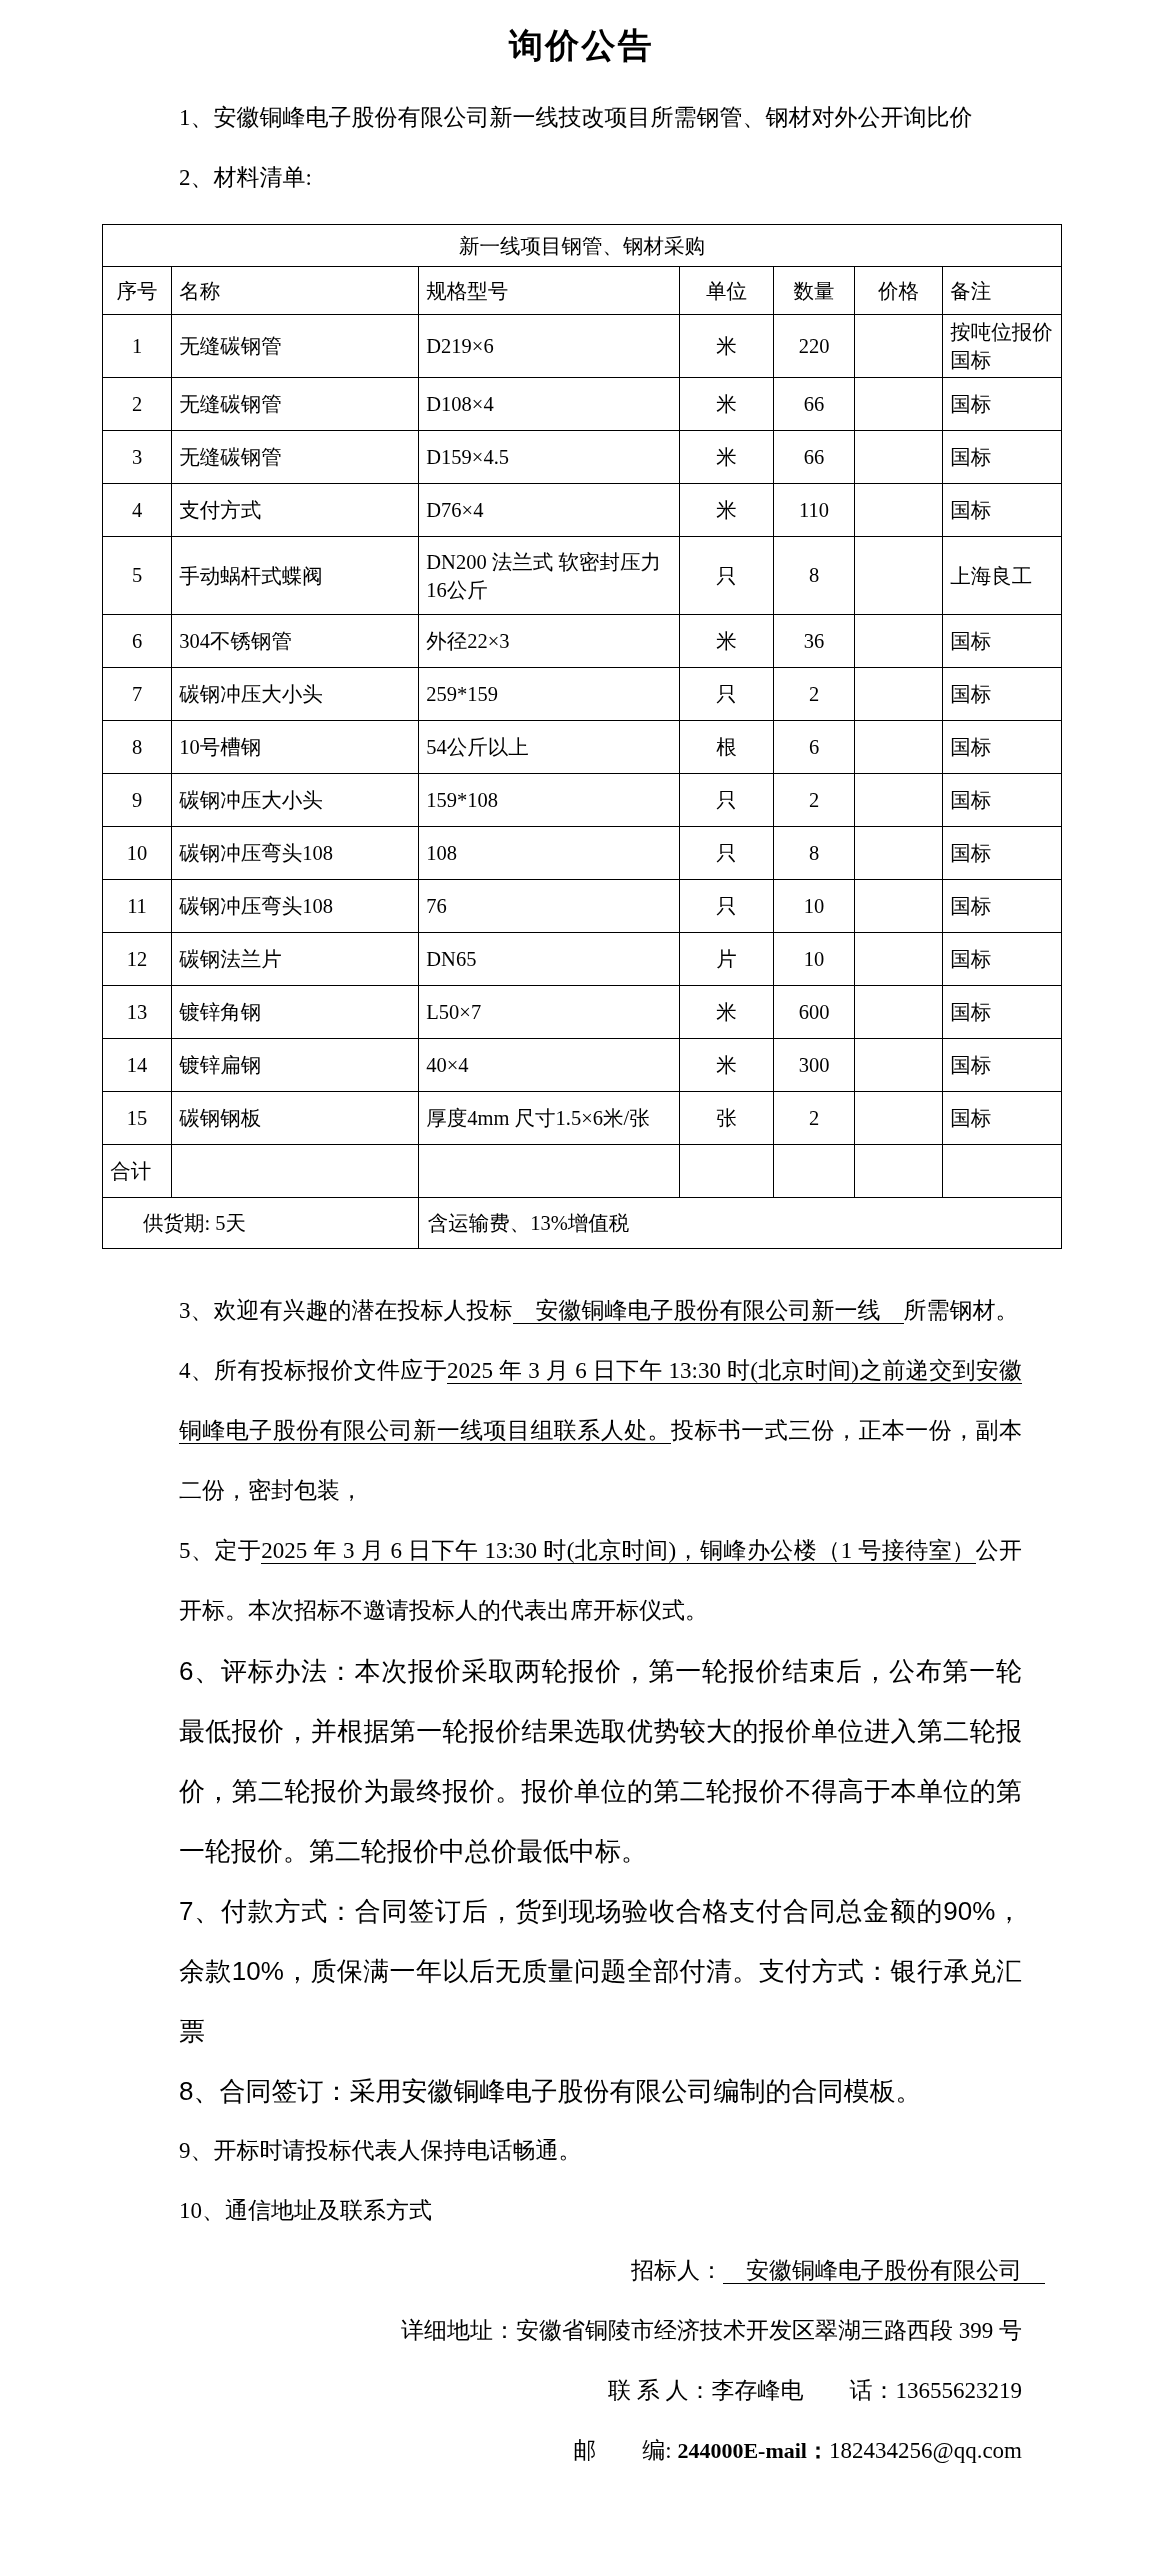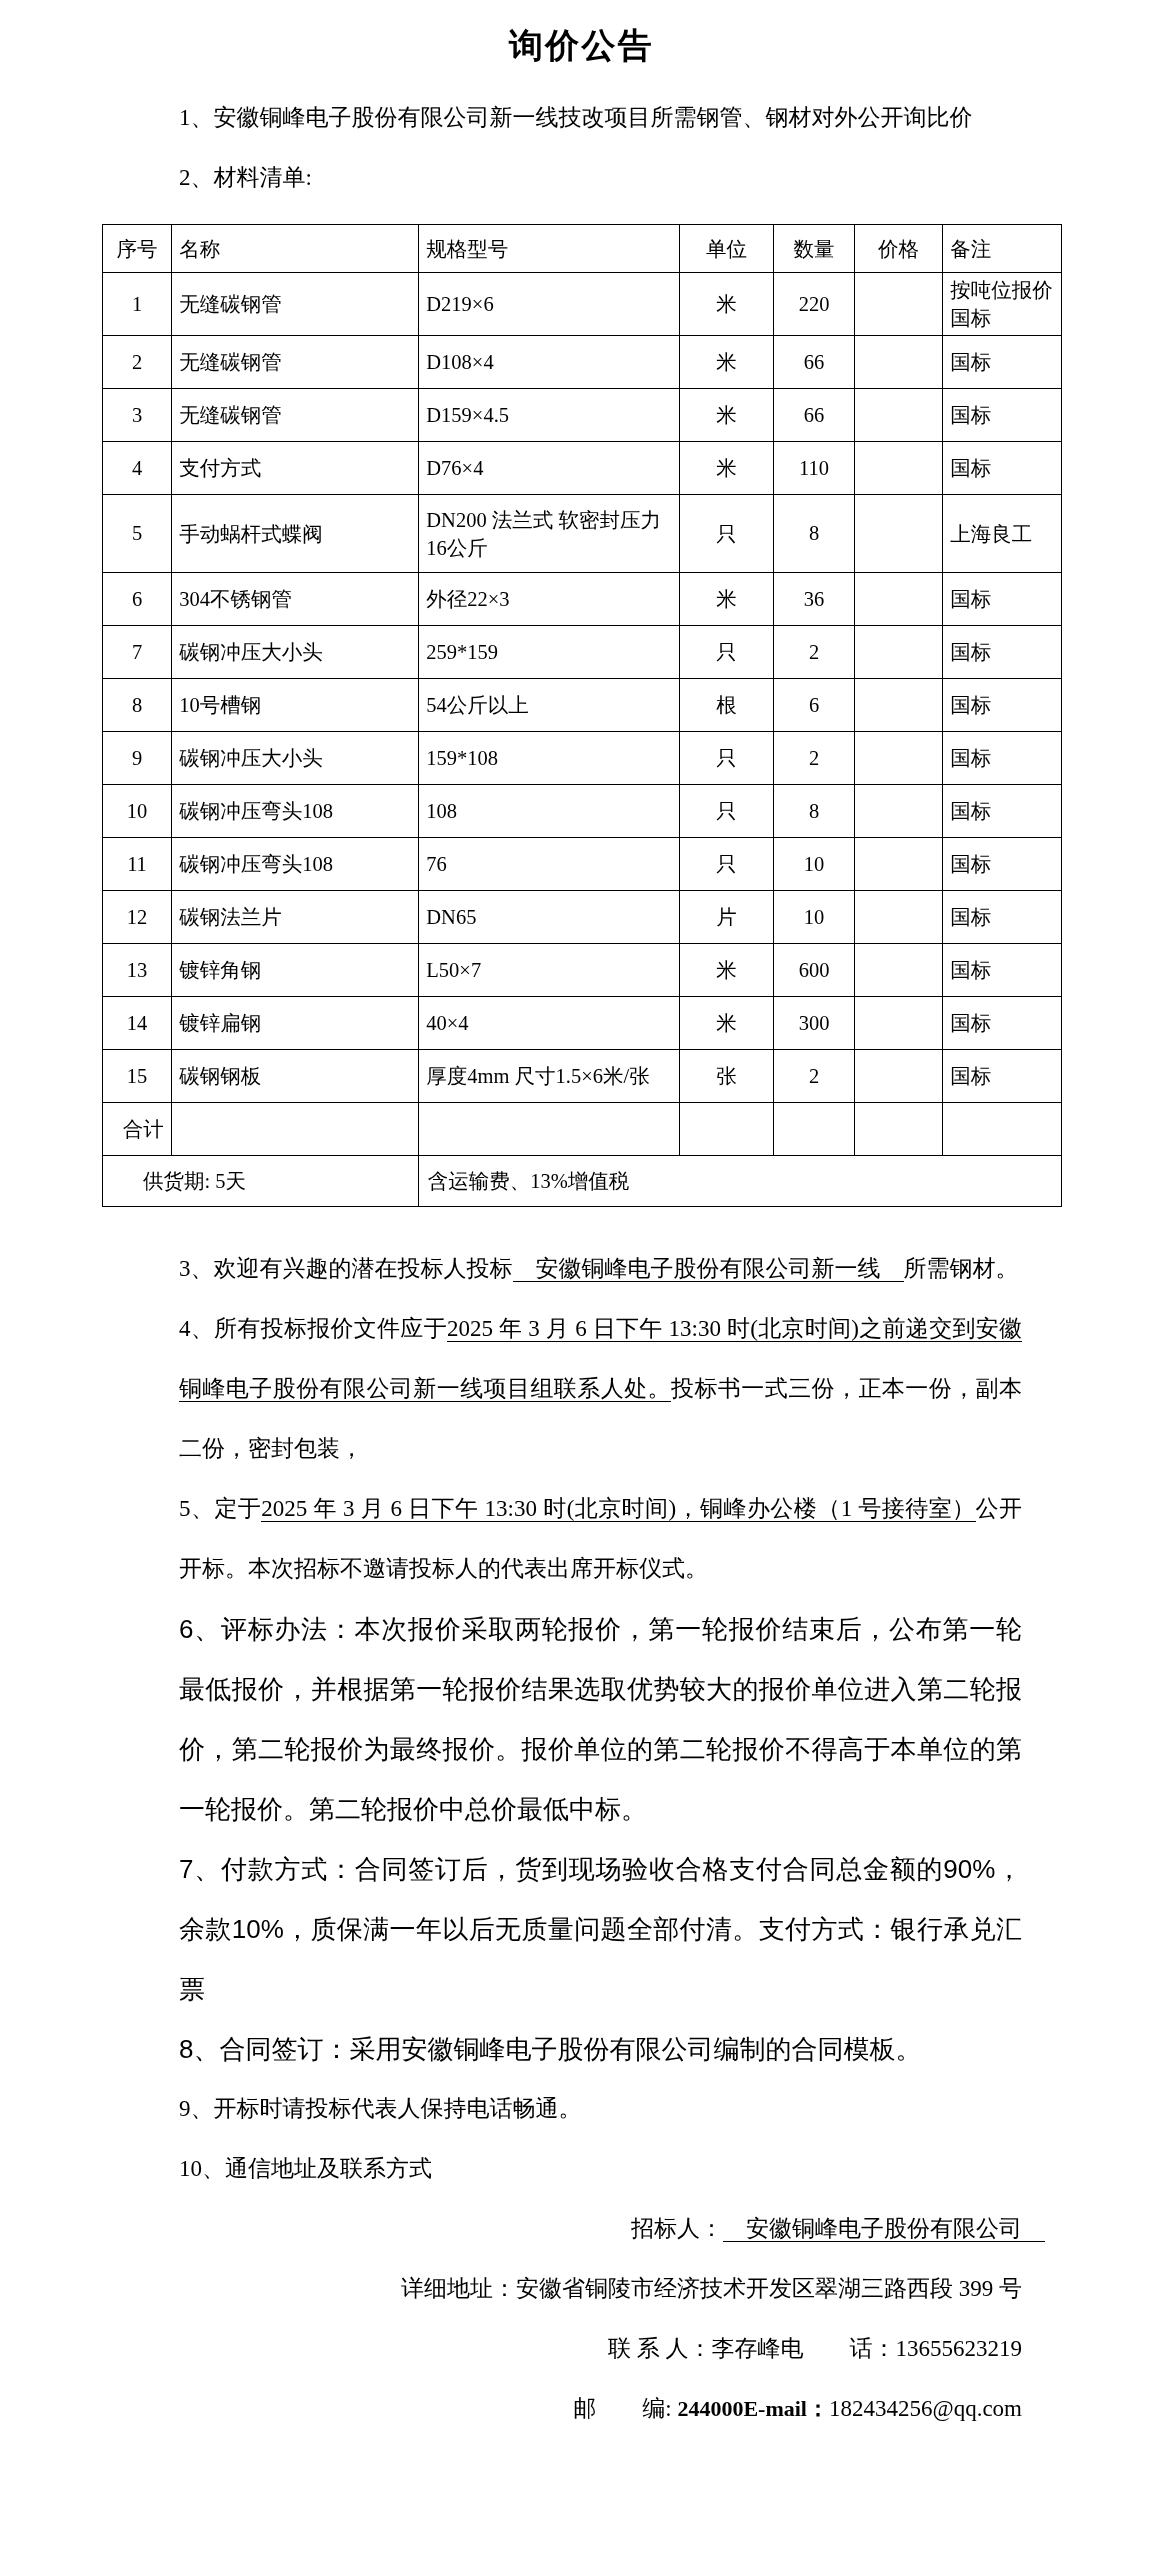"新一线项目钢管、钢材采购" tr.caption-row { html: none -> <tr> <td>新一线项目钢管、钢材采购</td> </tr> }
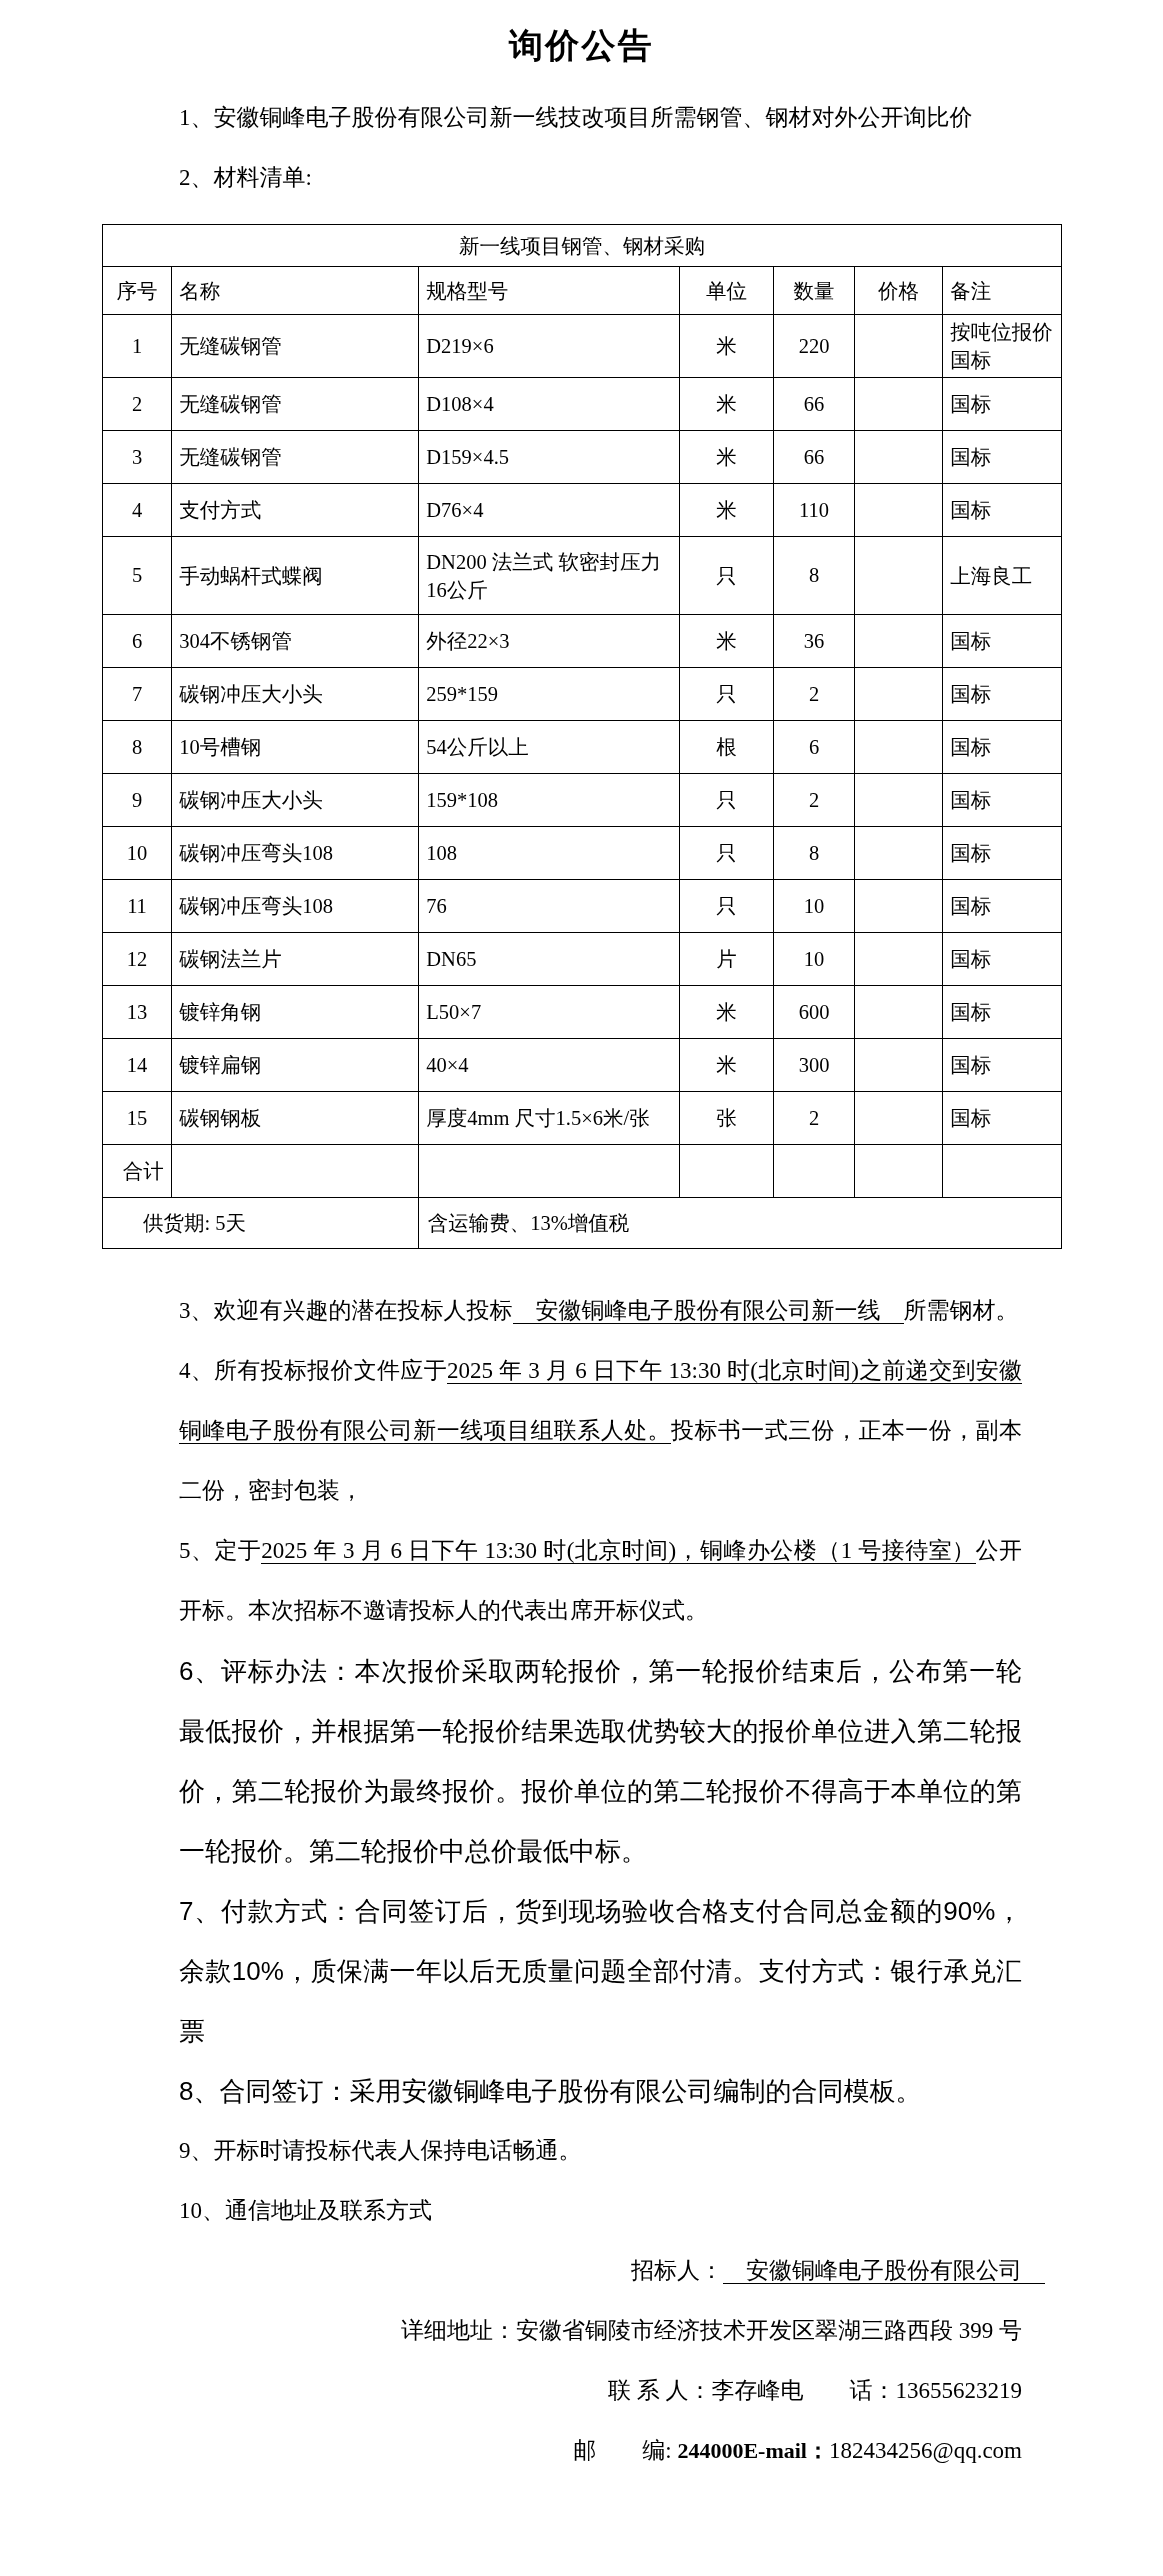"合计" tr.total-row td:first-child { text-align: right -> left }
